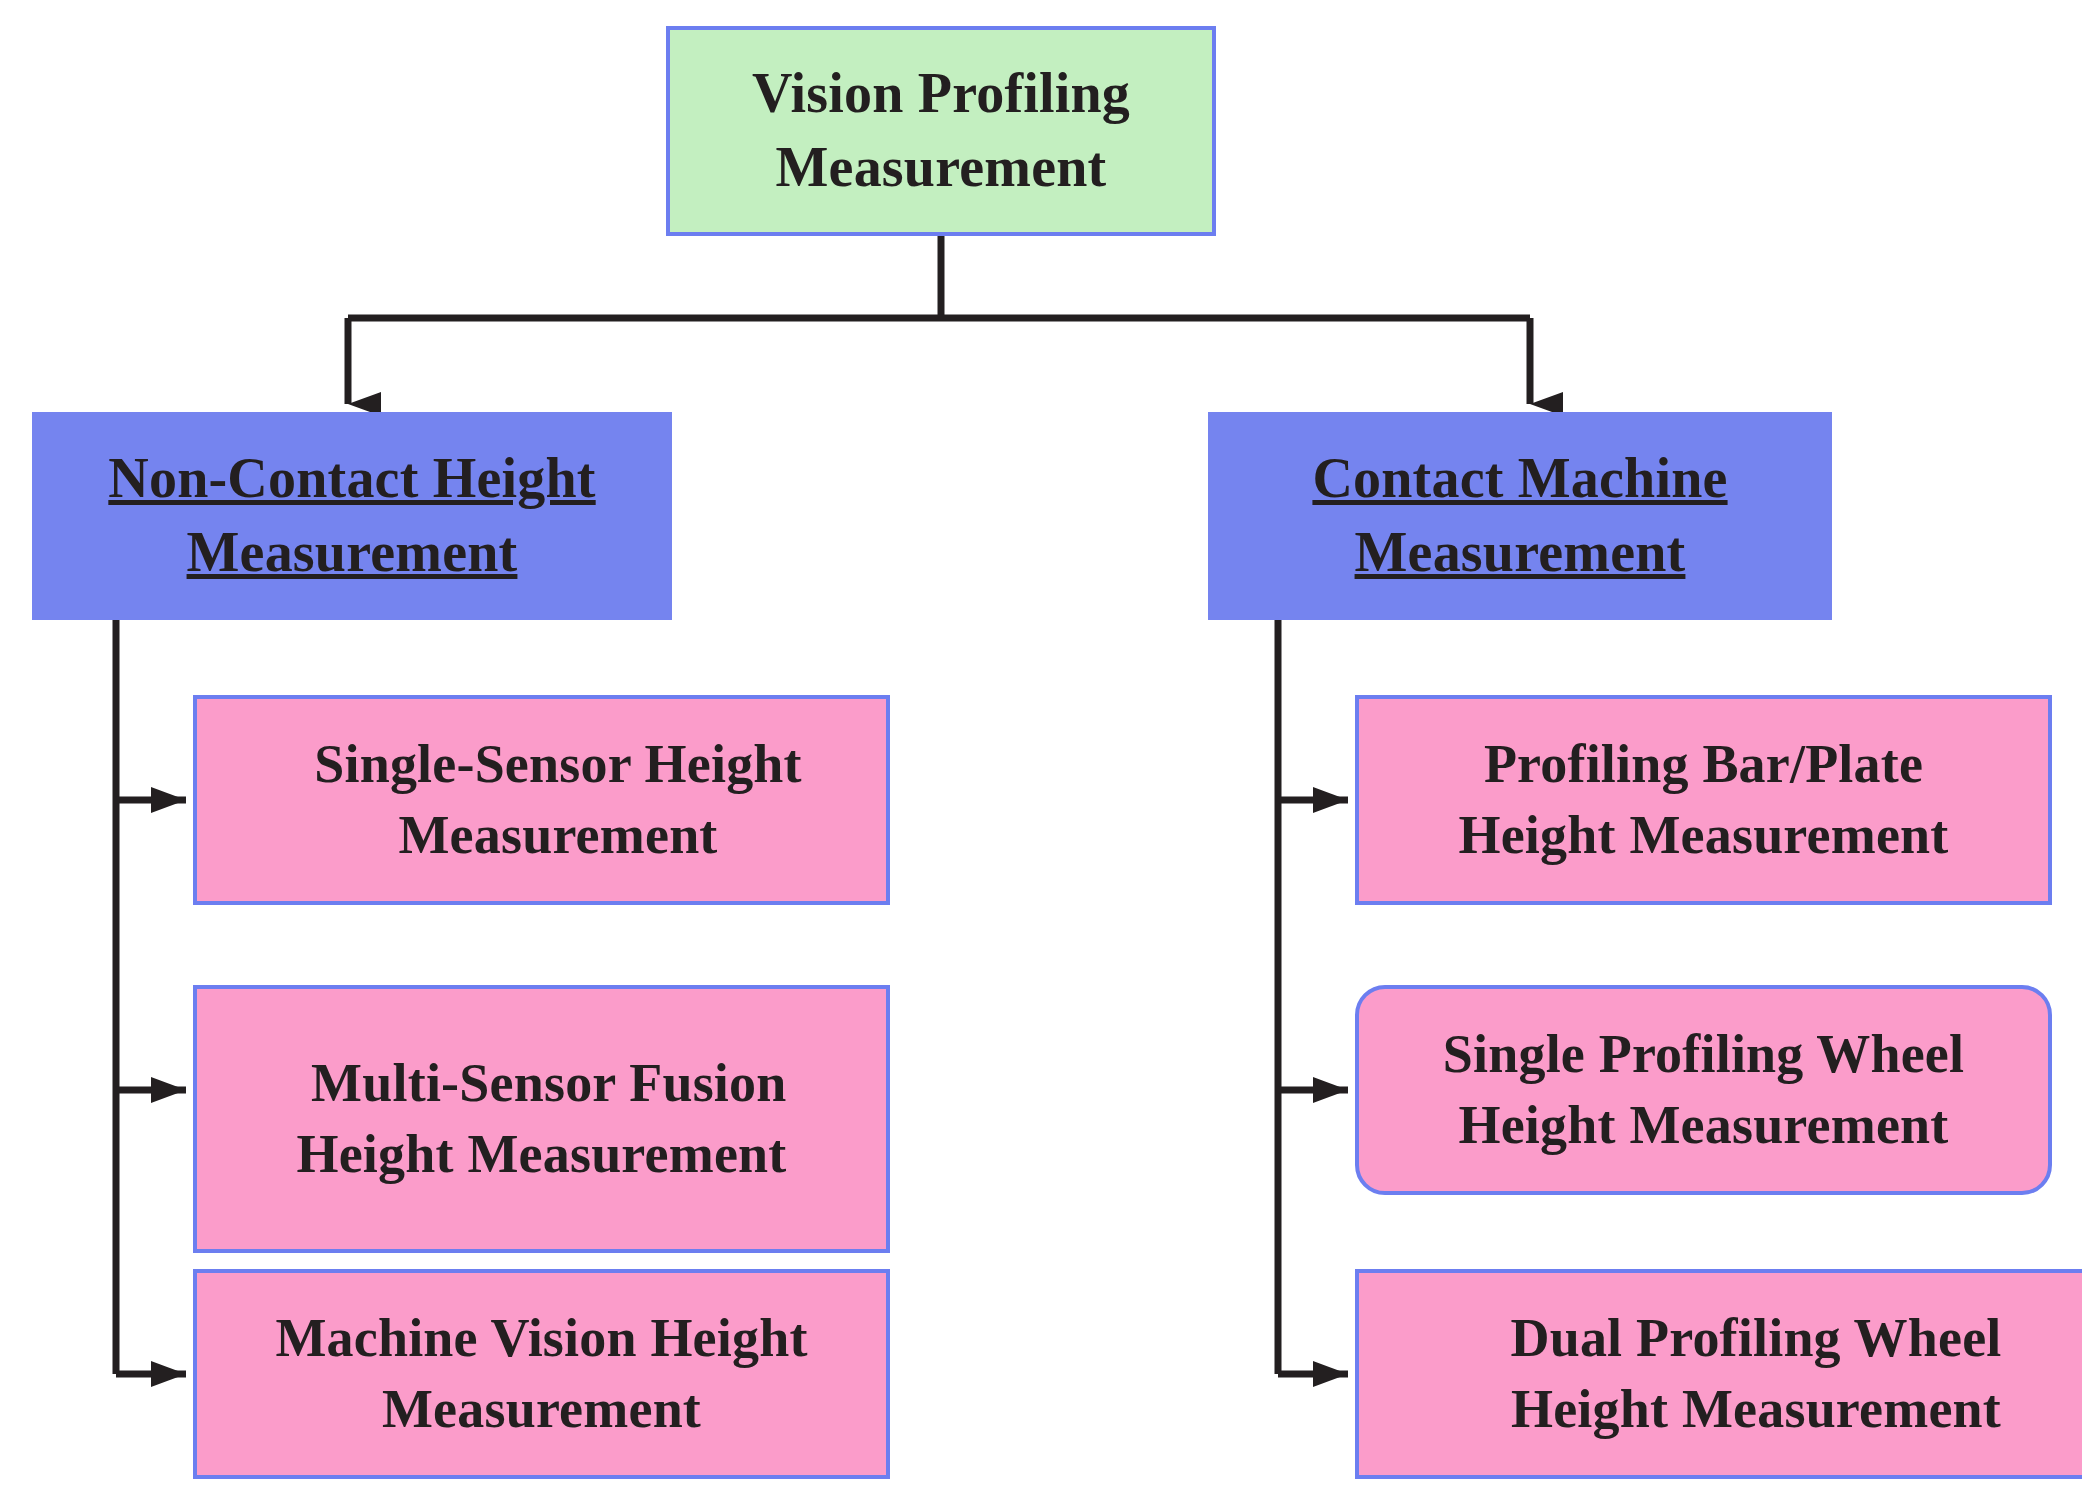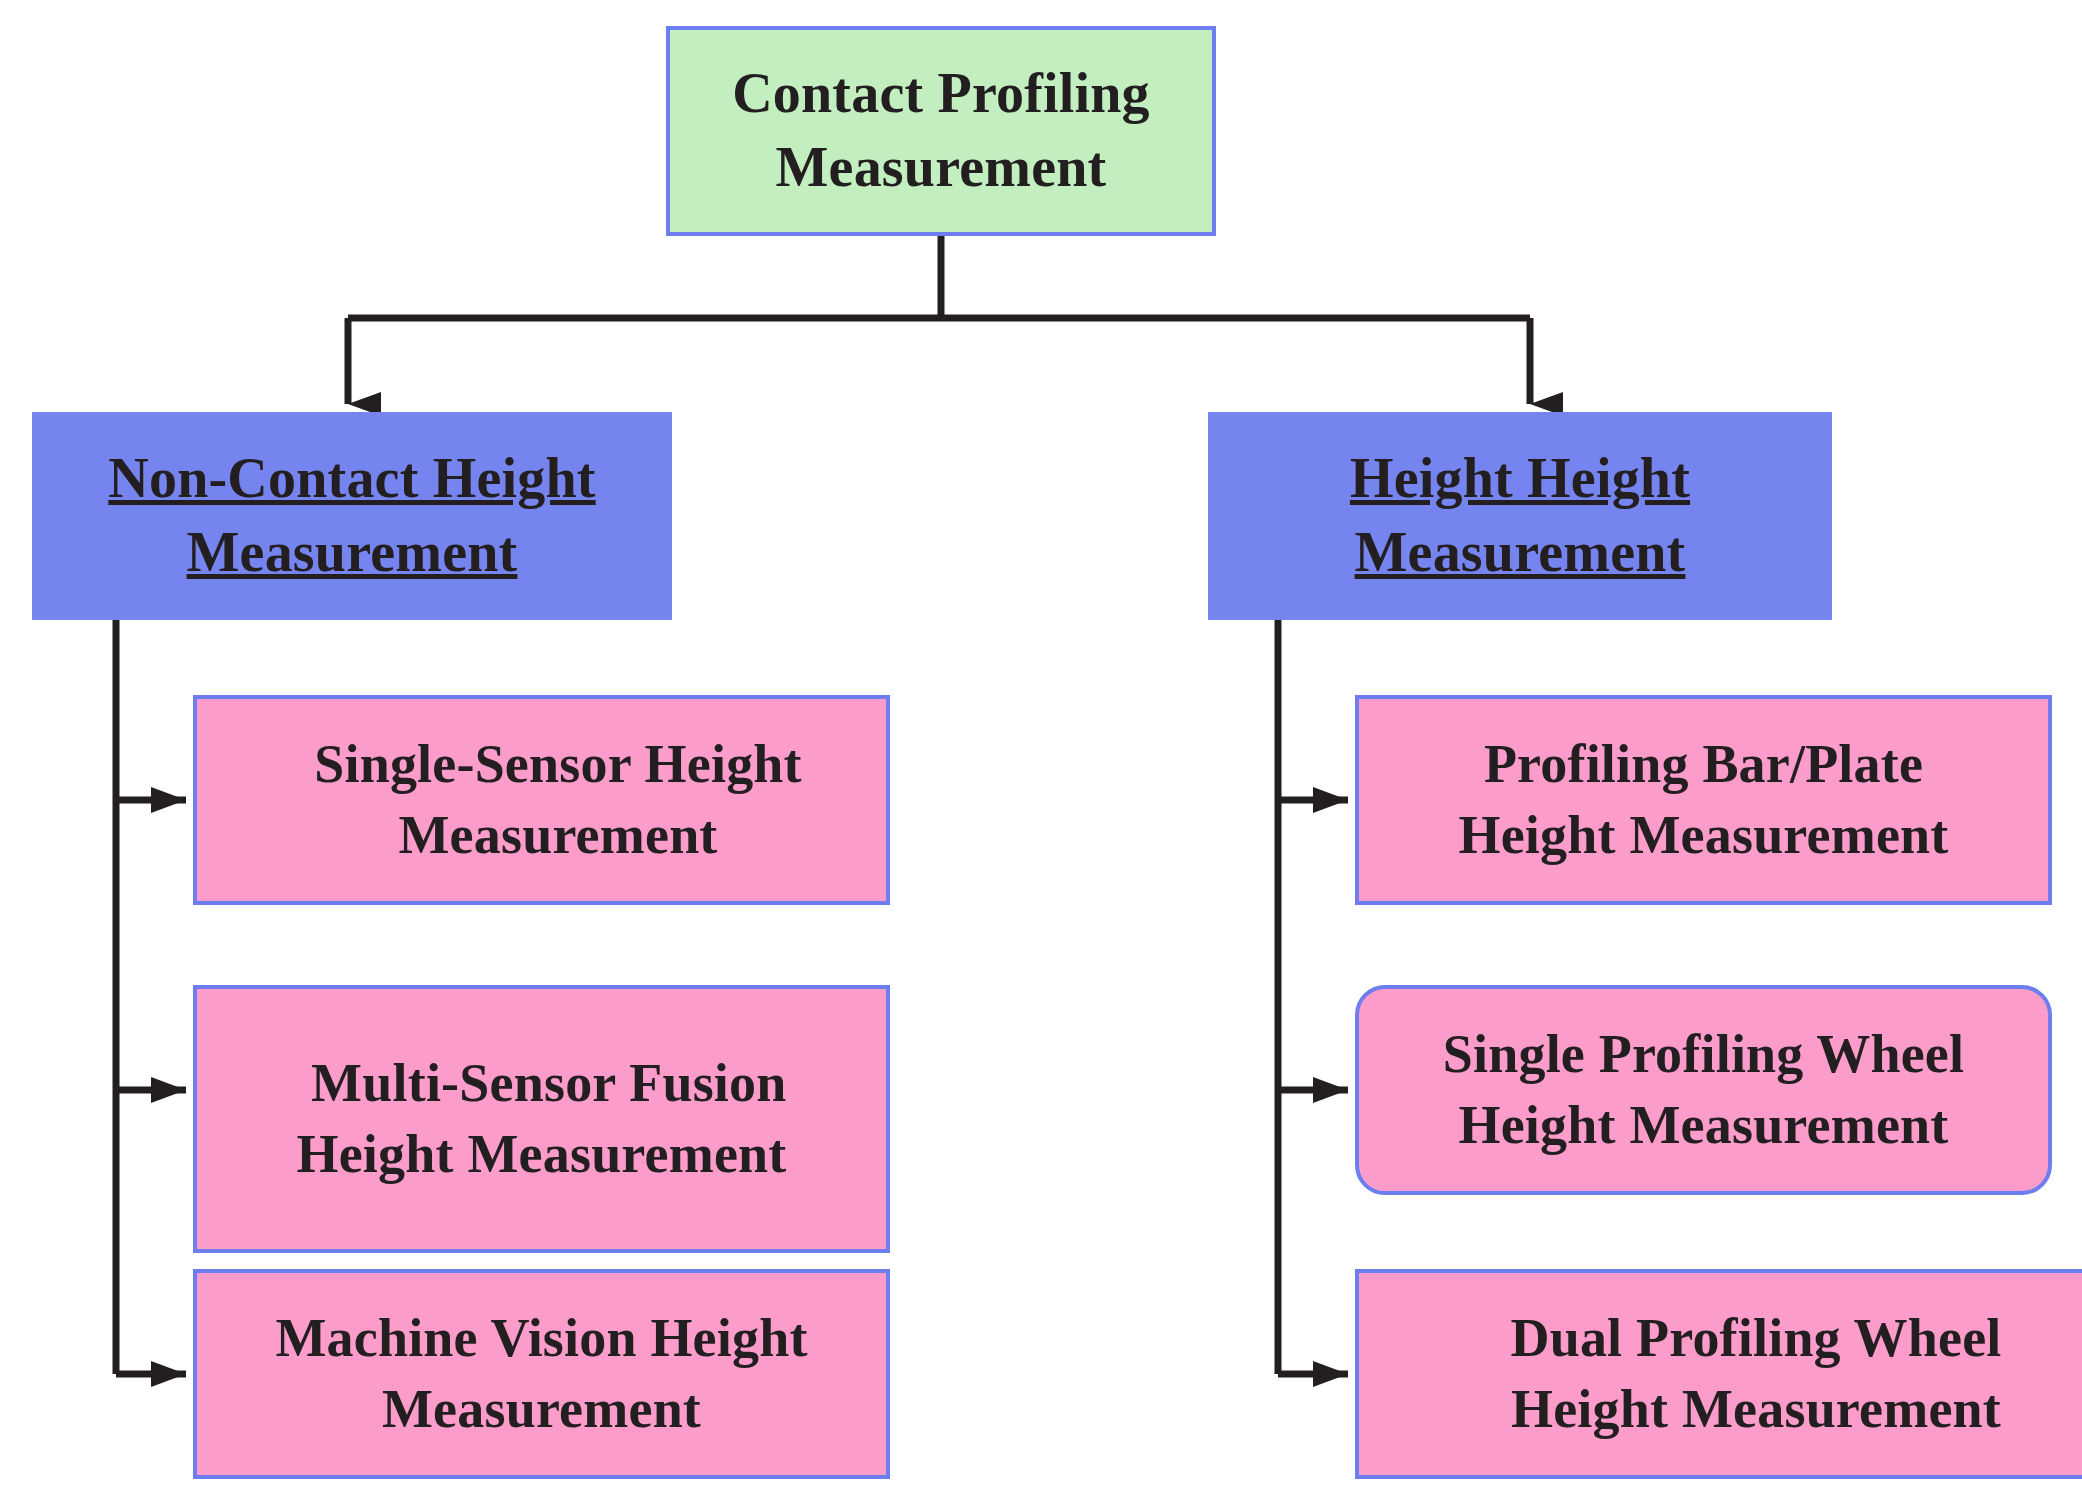"Contact Profiling" span.node-label { text: Contact -> Vision }
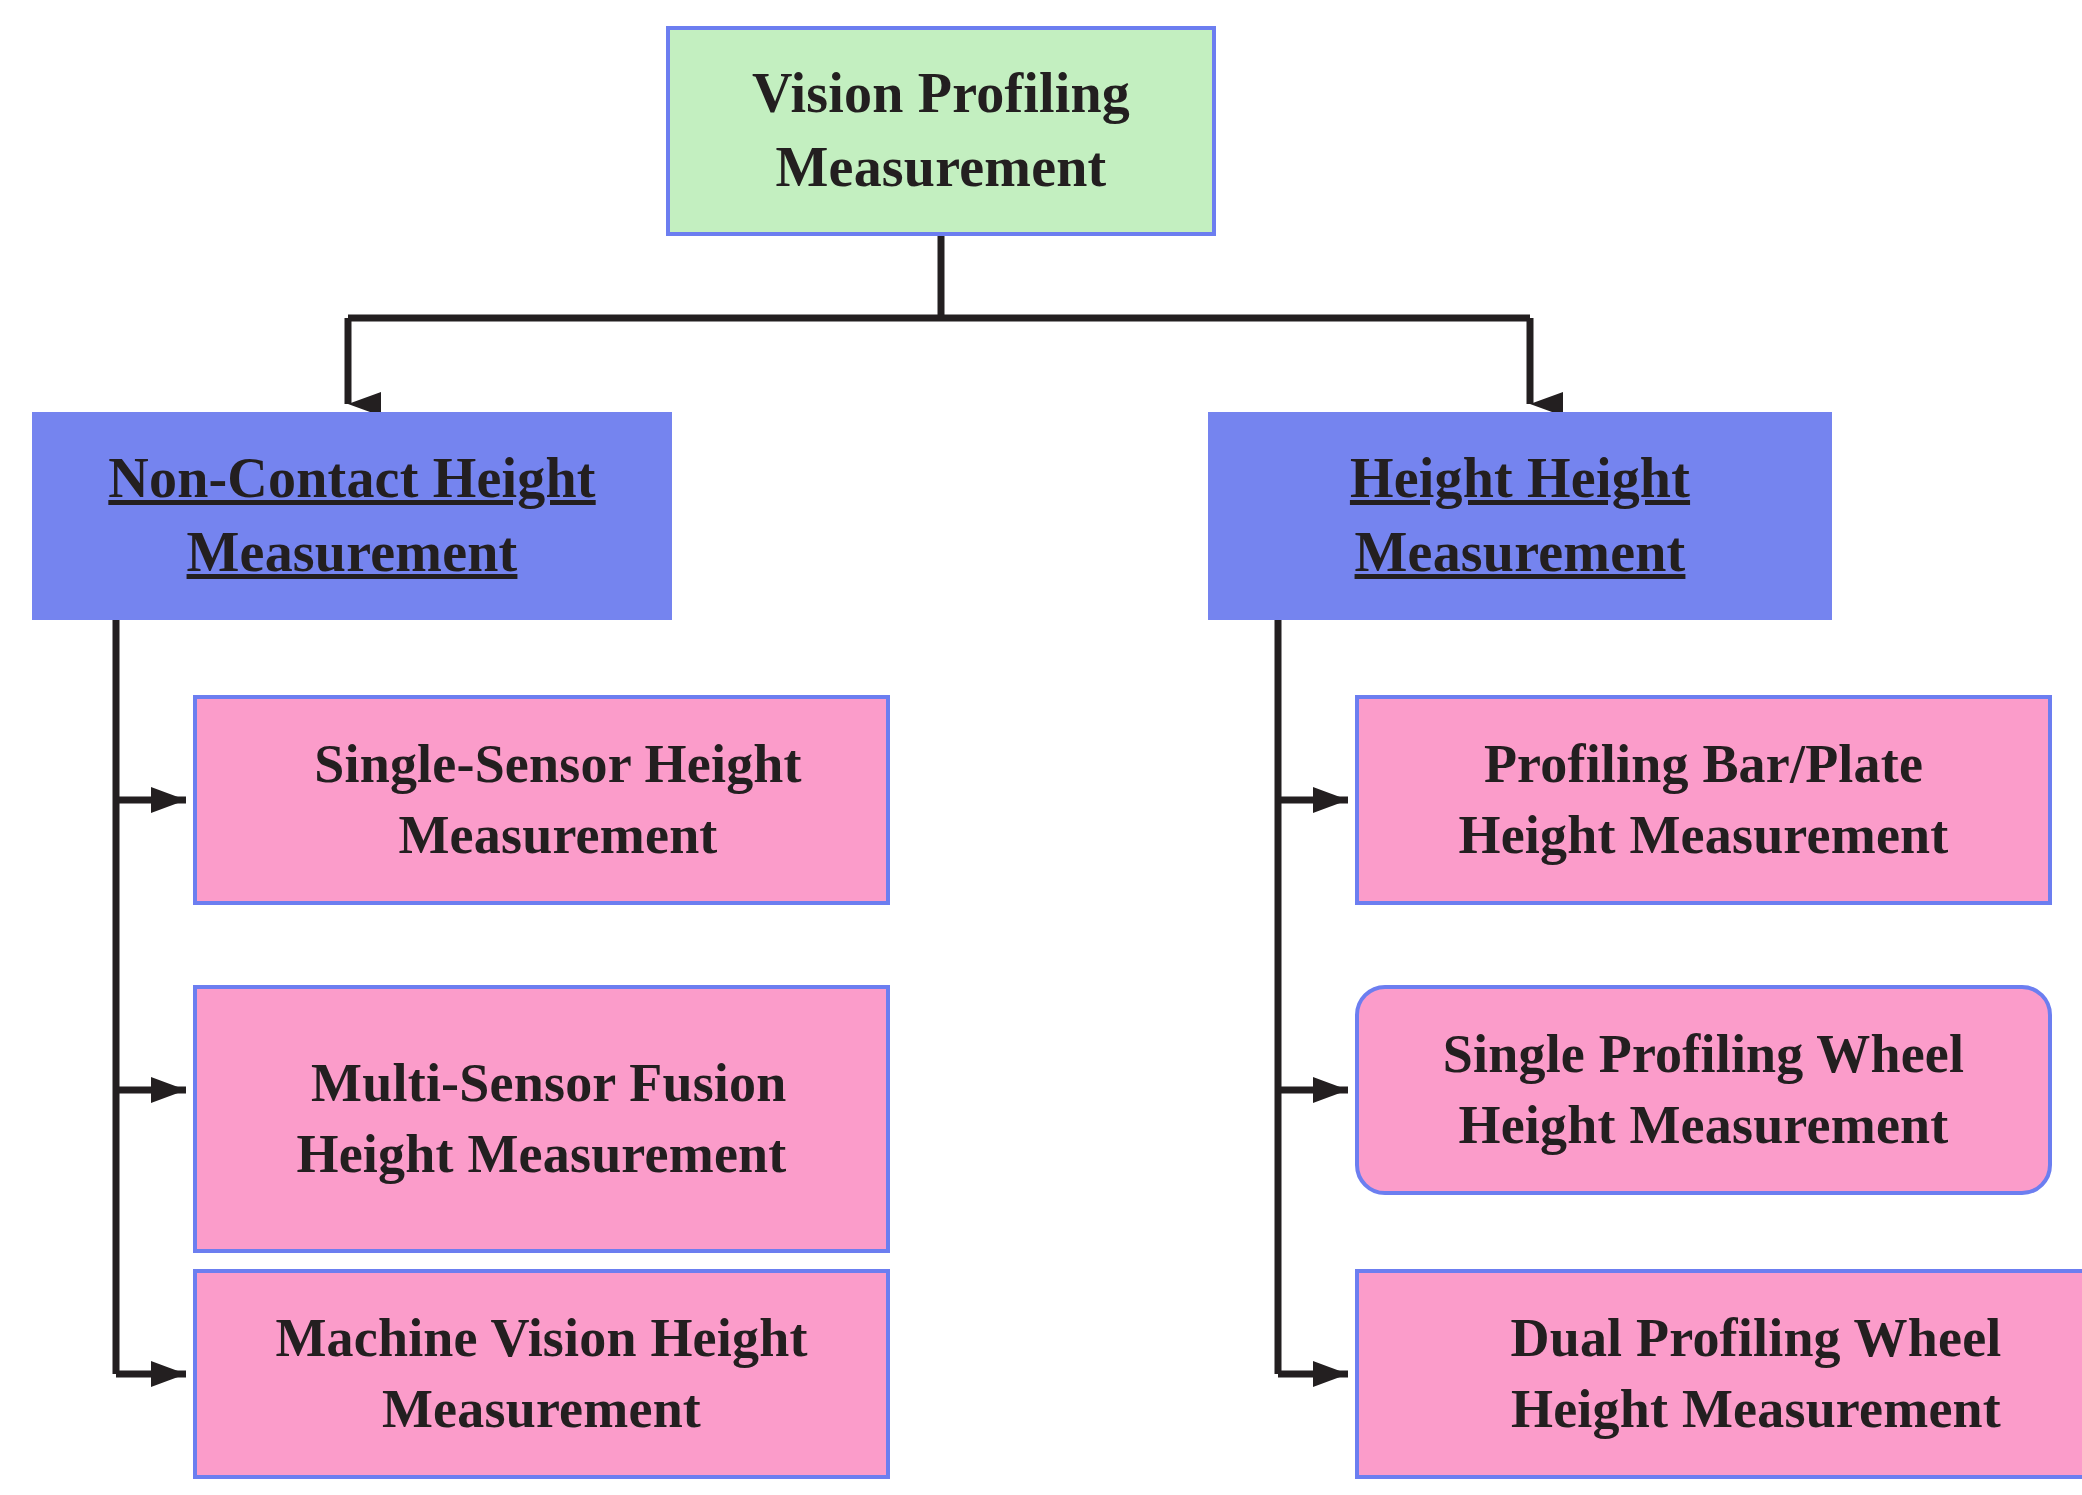"Height Height" span.node-label { text: Height Height -> Contact Machine }
